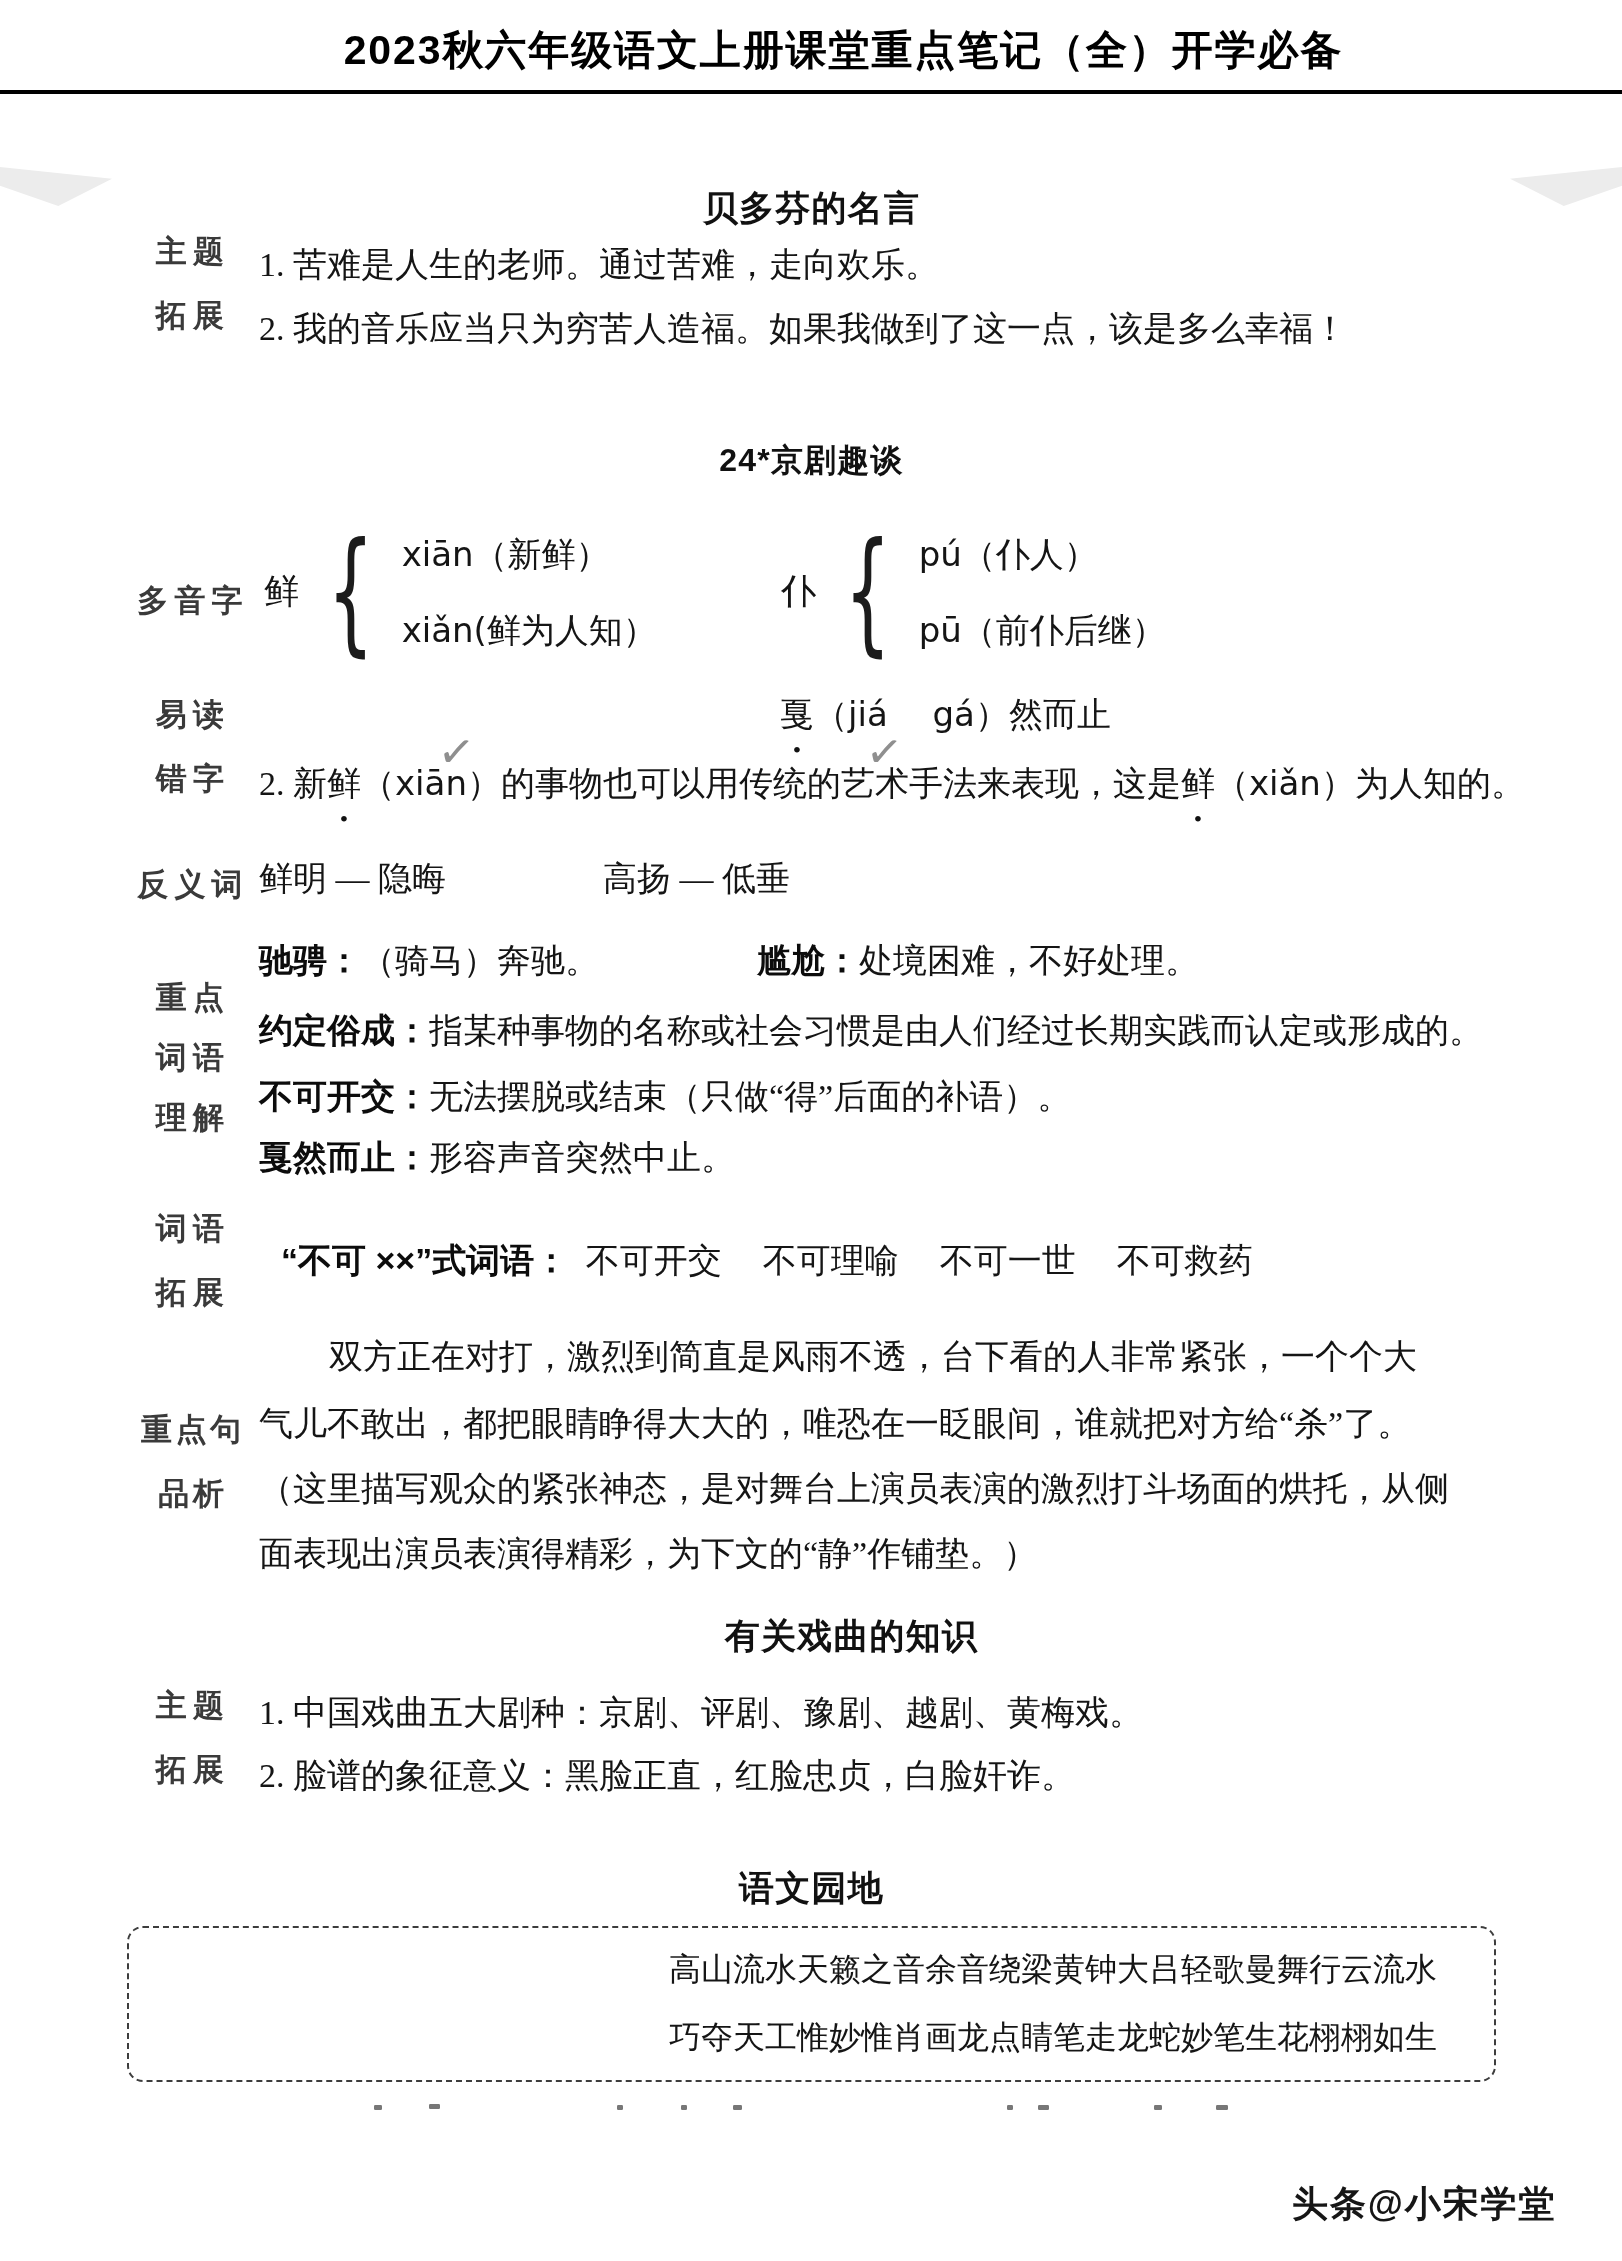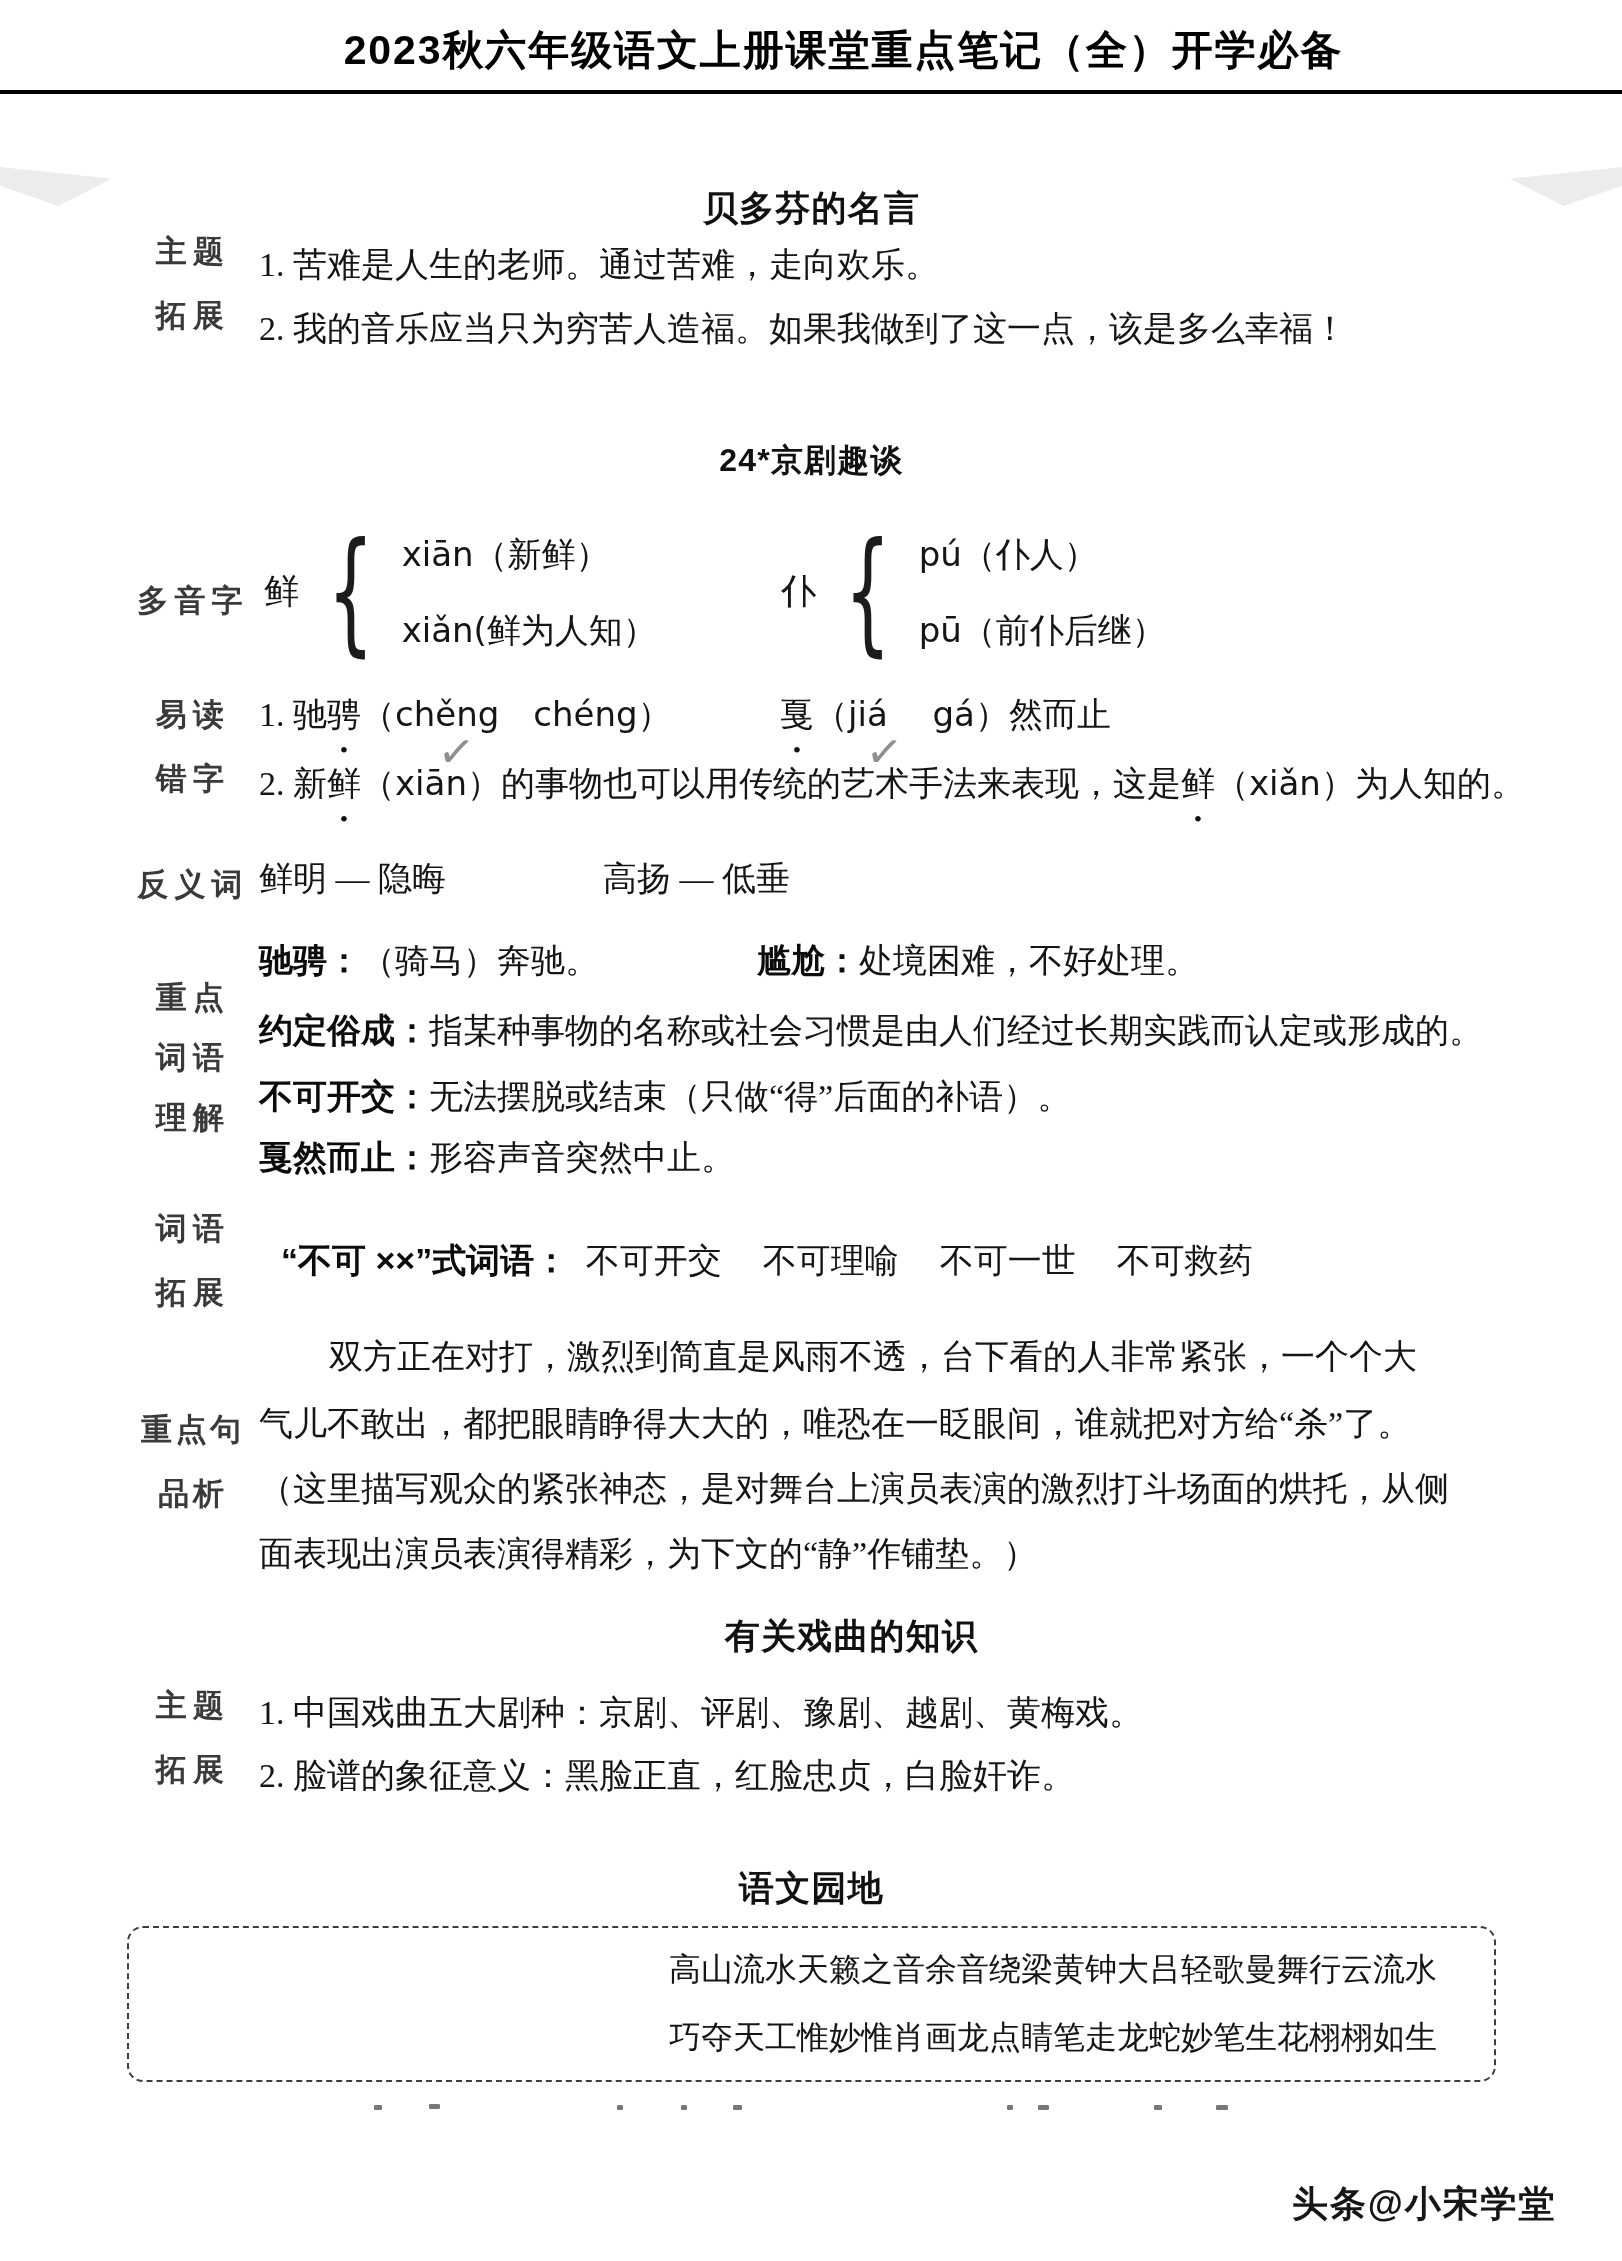"1. 驰骋（chěng chéng）" div.abs { html: <div> <span>1. 驰</span><span>骋</span><span>（chěng chéng）</span> </div> -> none }
